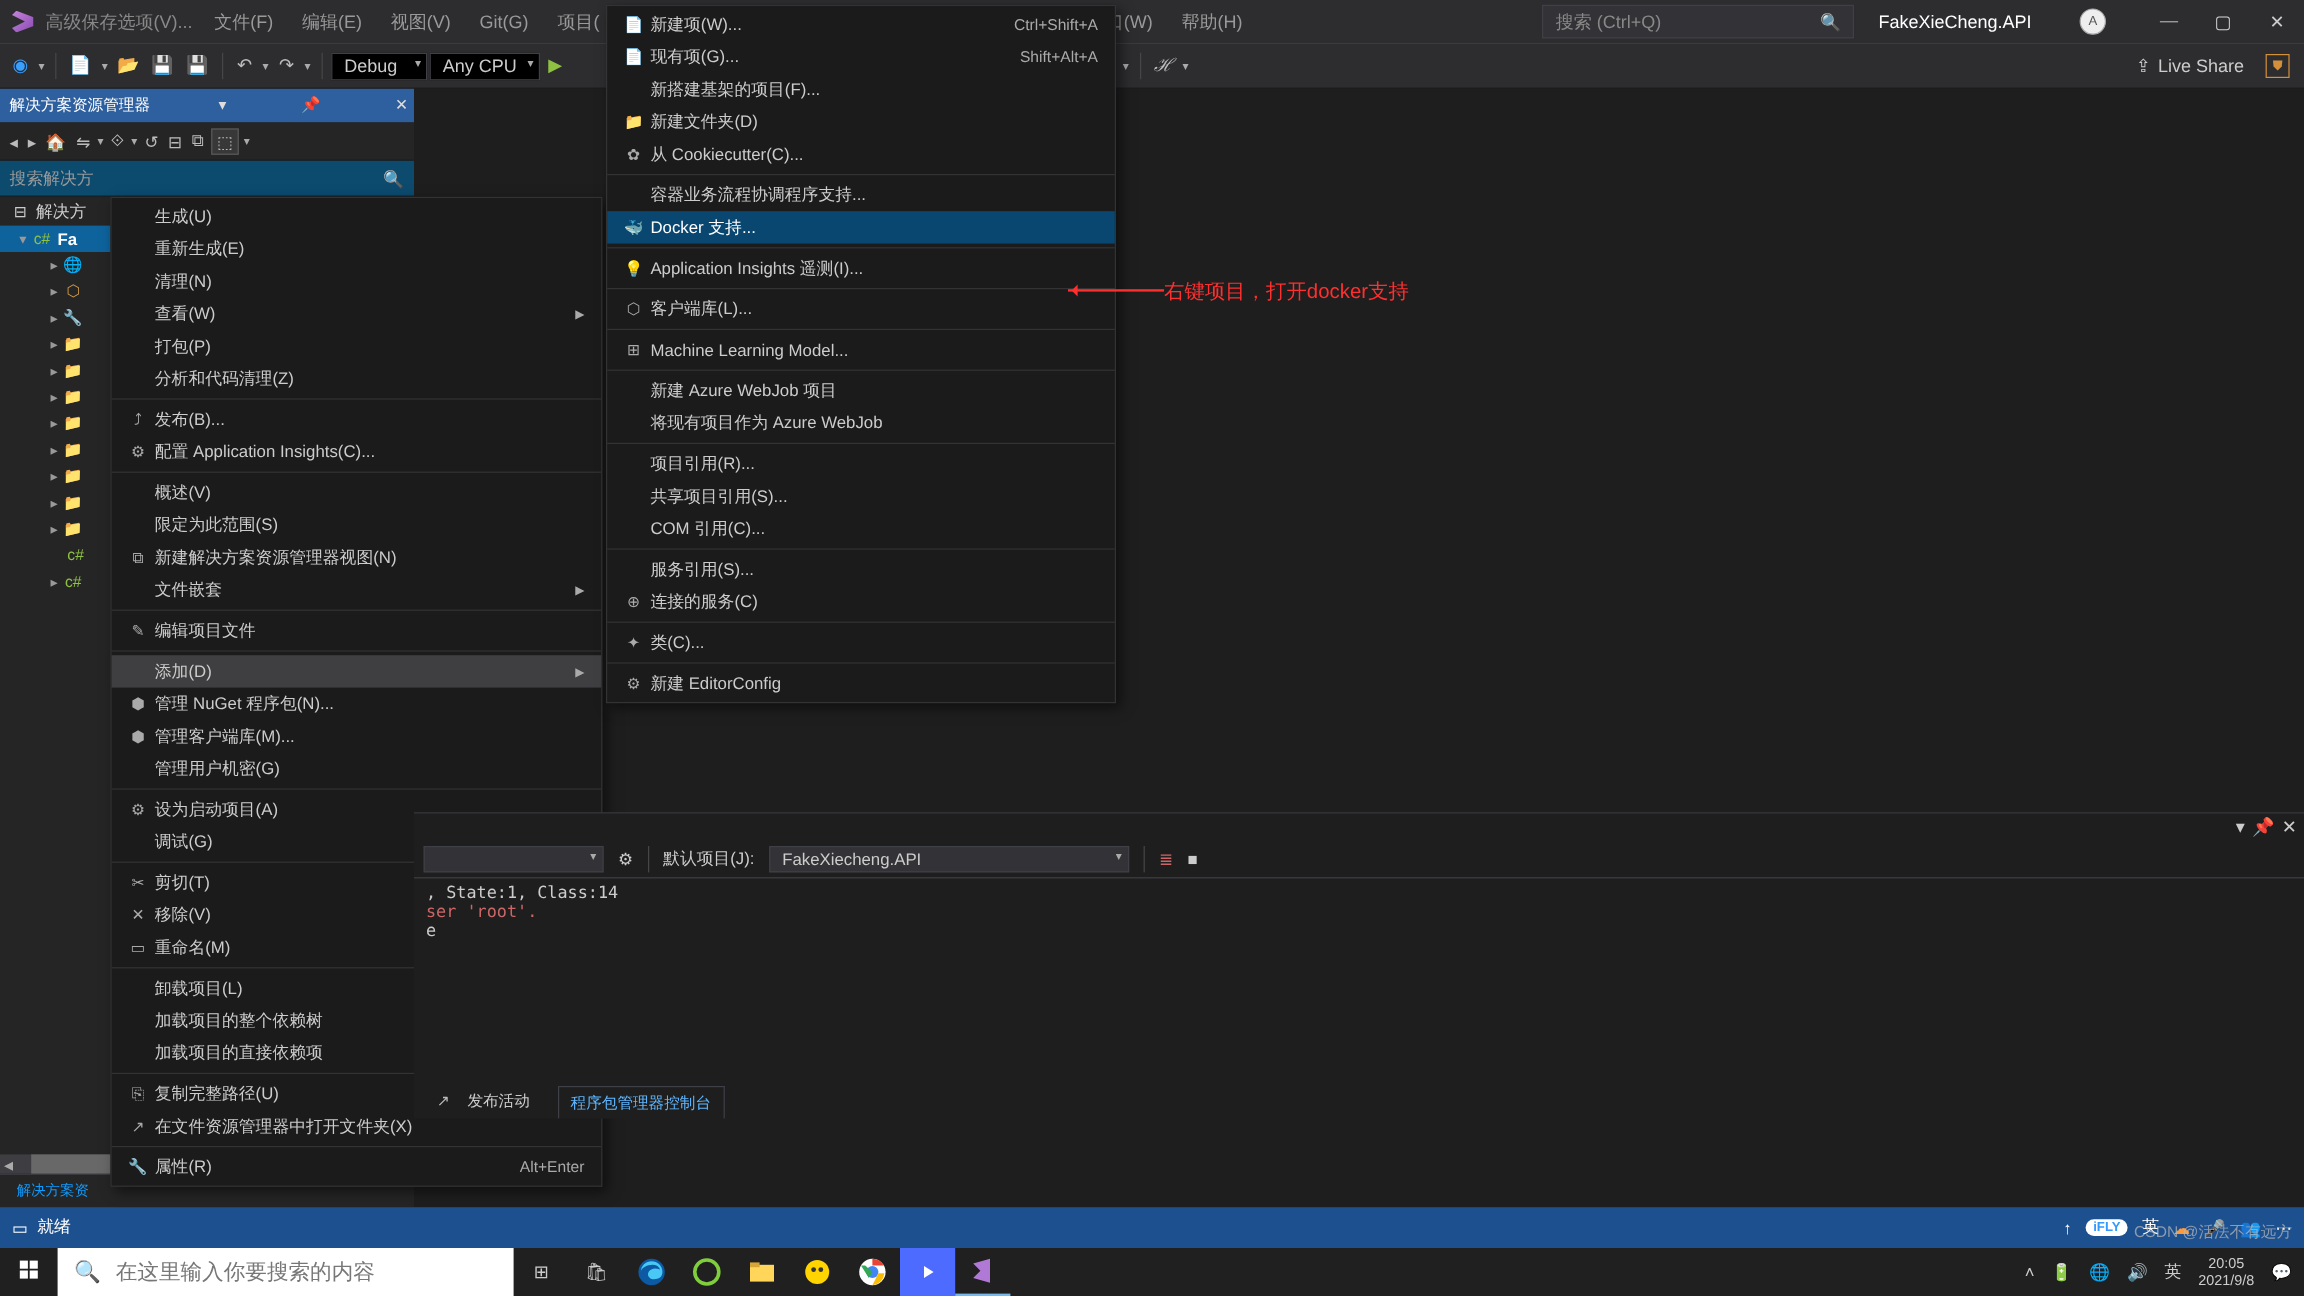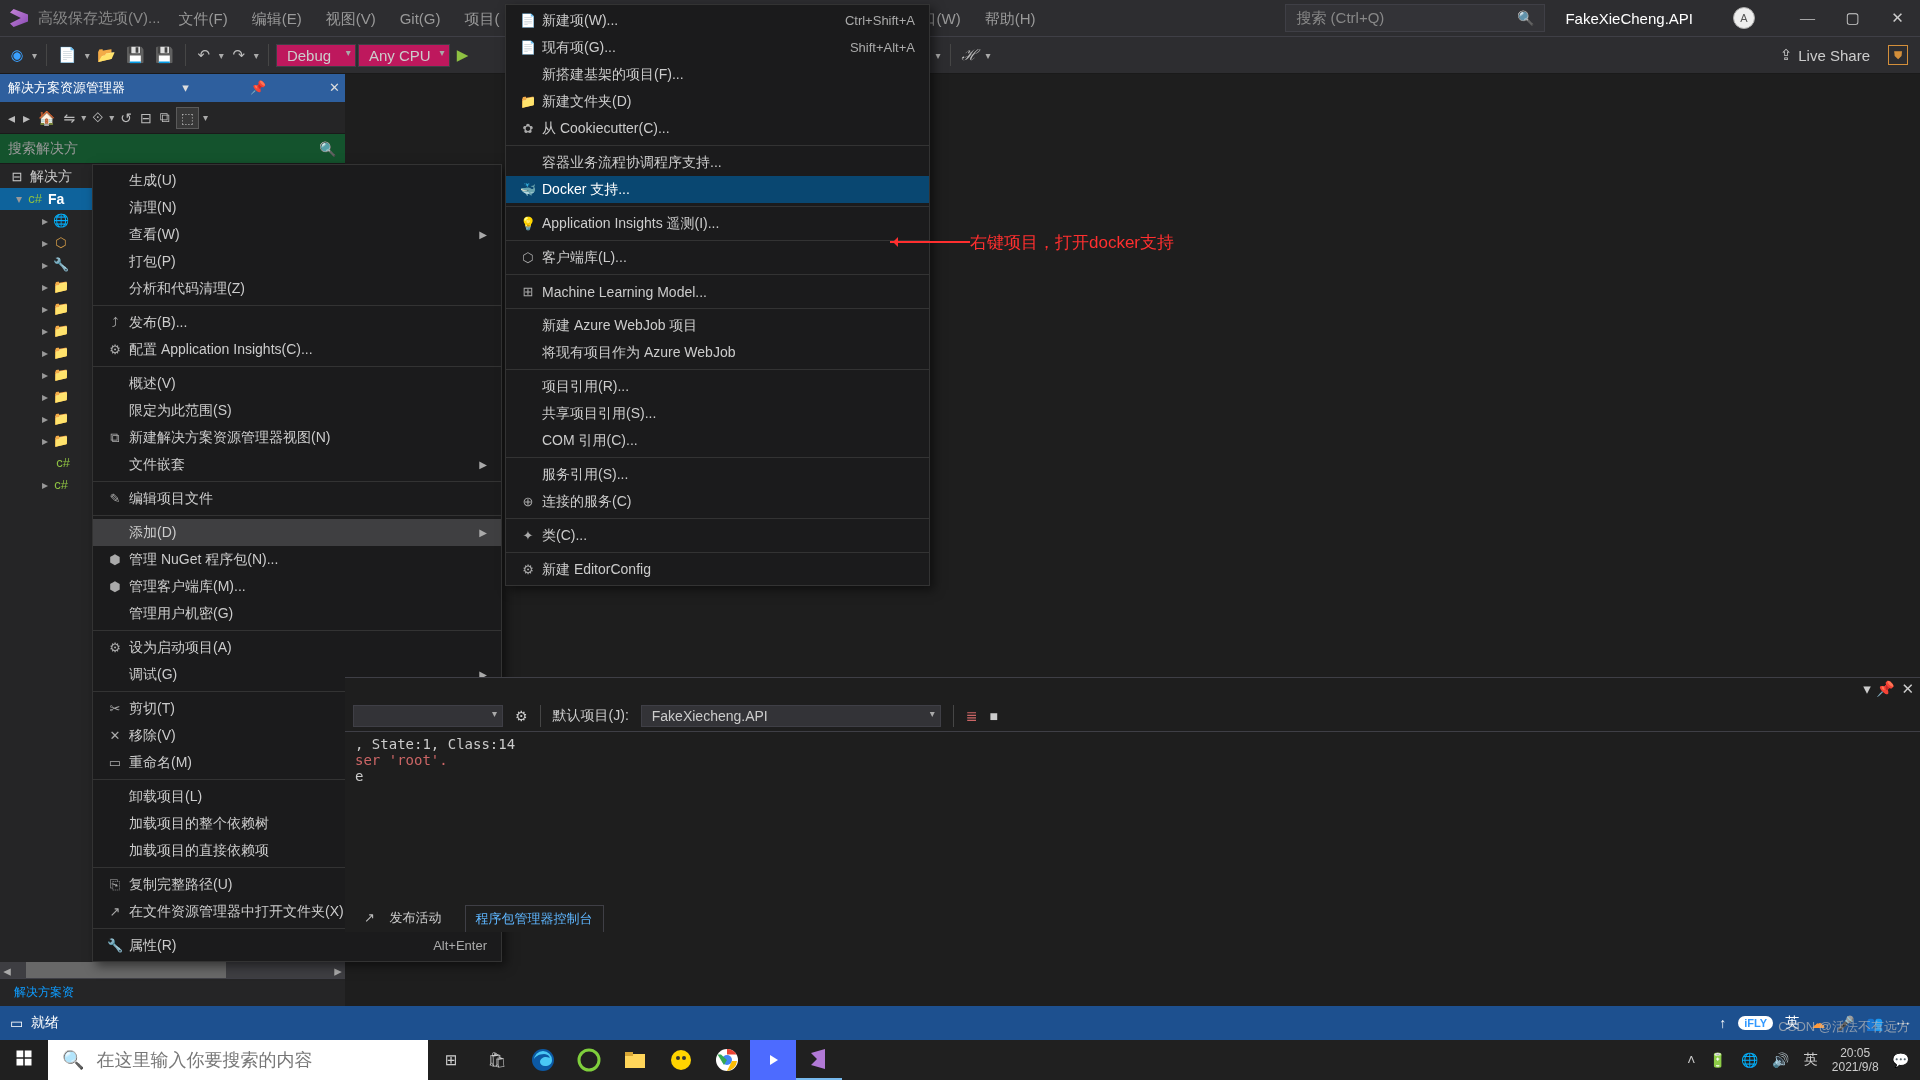"Debug" #toolbar .combo { background: #be185d -> #000000 }
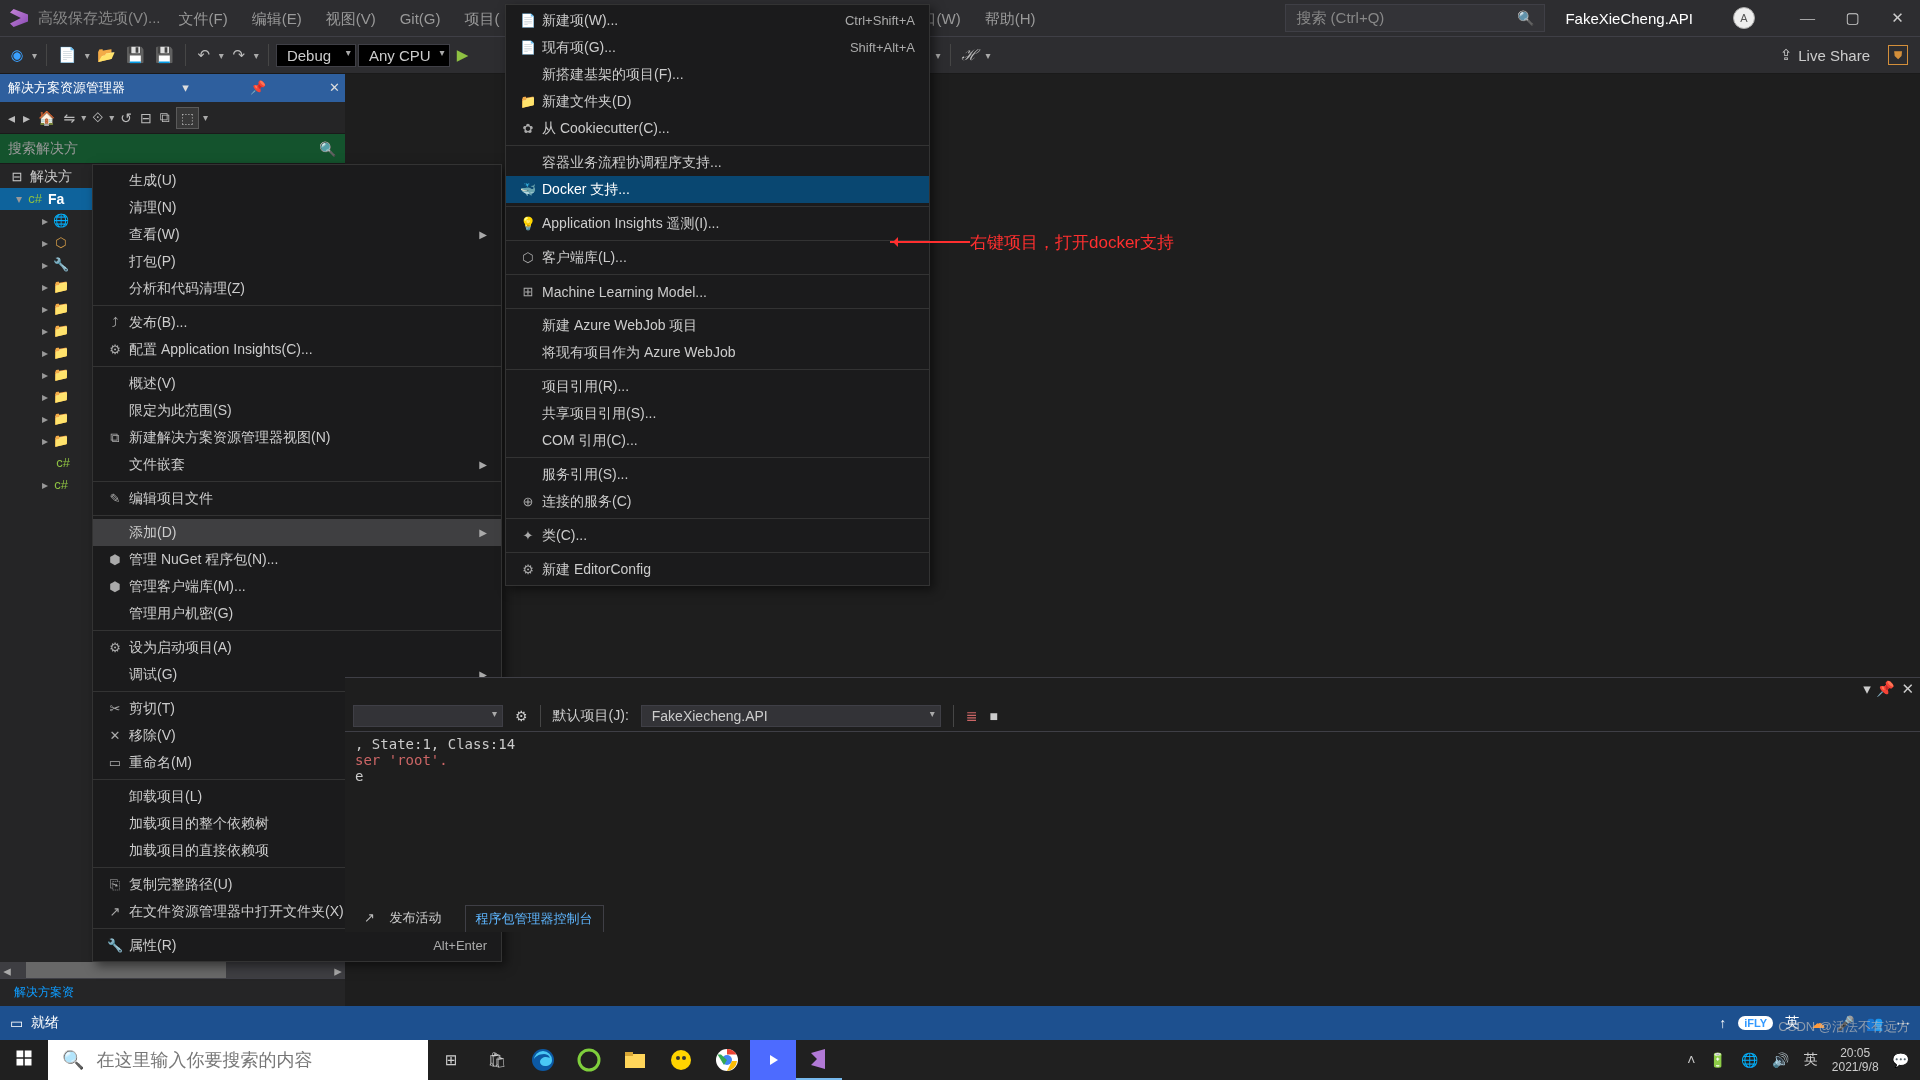"搜索解决方" #solex .search { background: #14532d -> #0c4a6e }
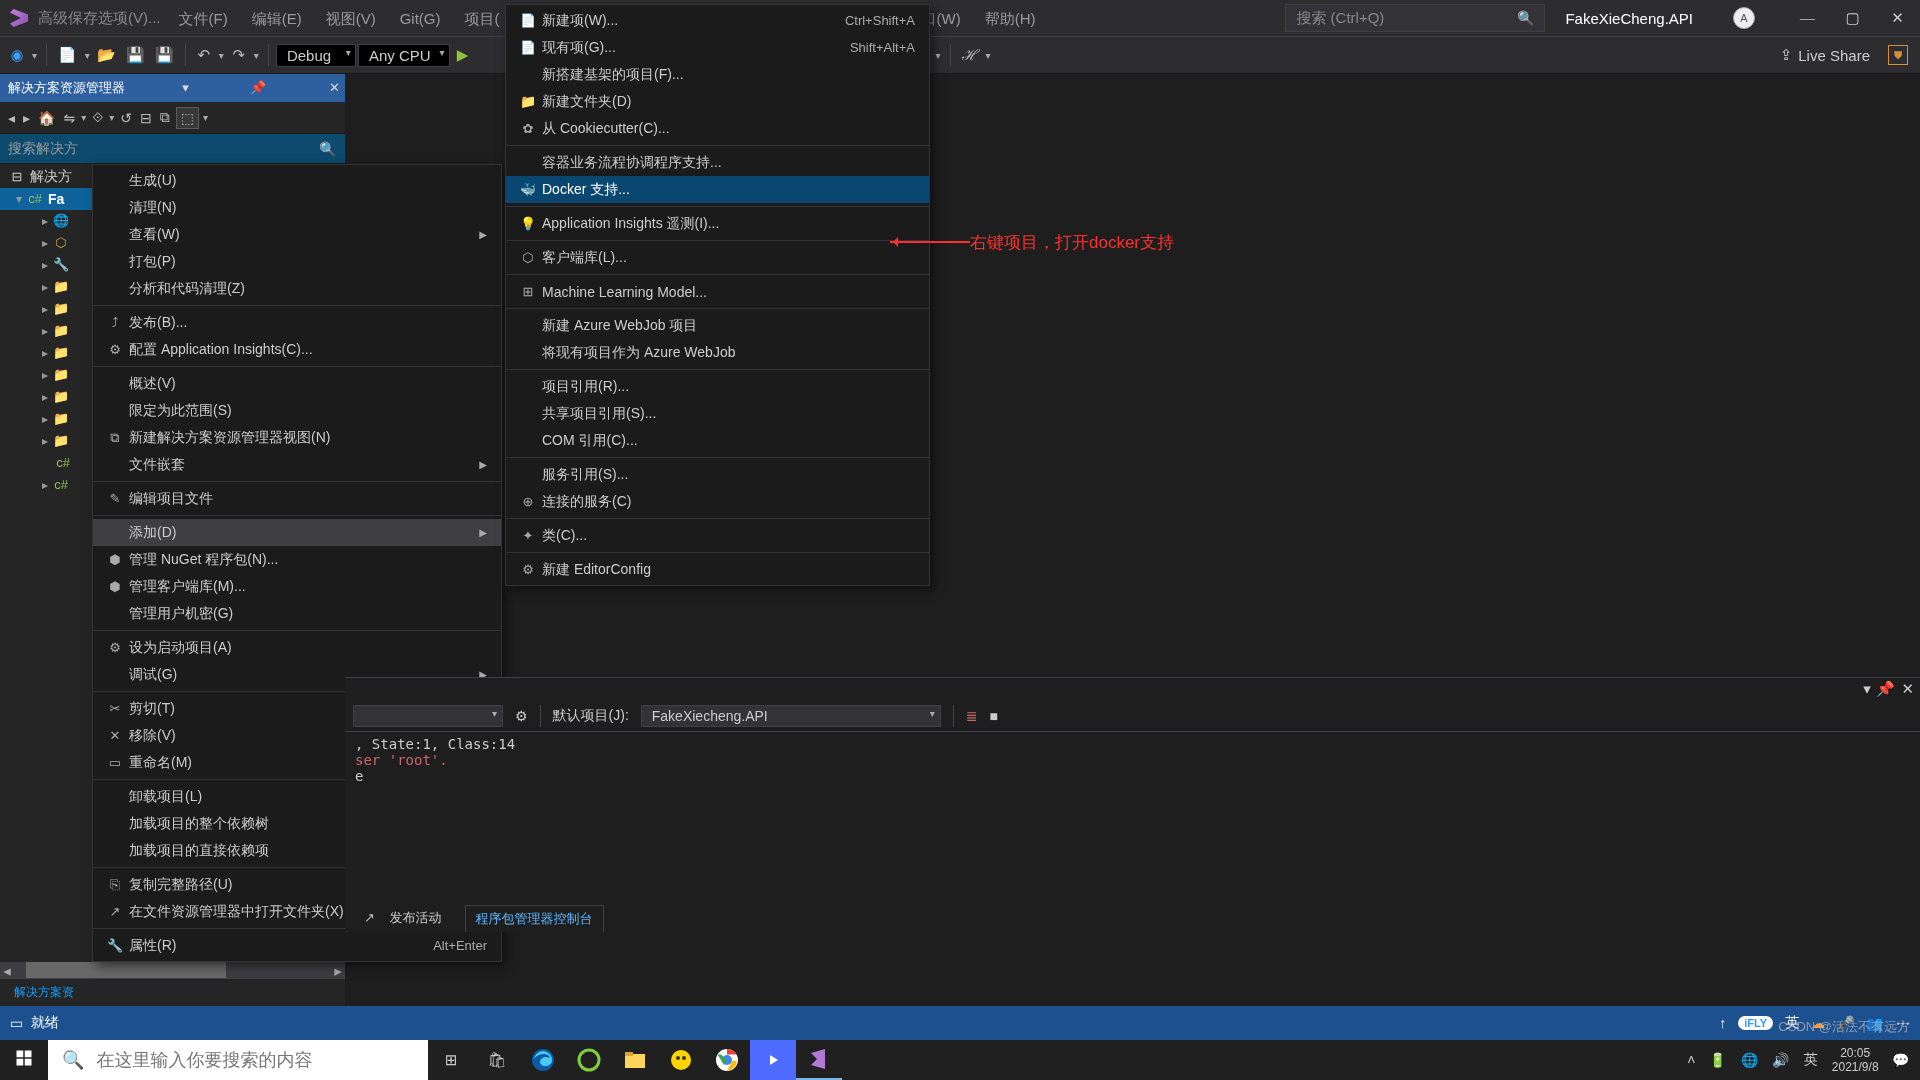"重新生成(E)" div.item { html: none -> <div> <span></span> <span>重新生成(E)</span> </div> }
